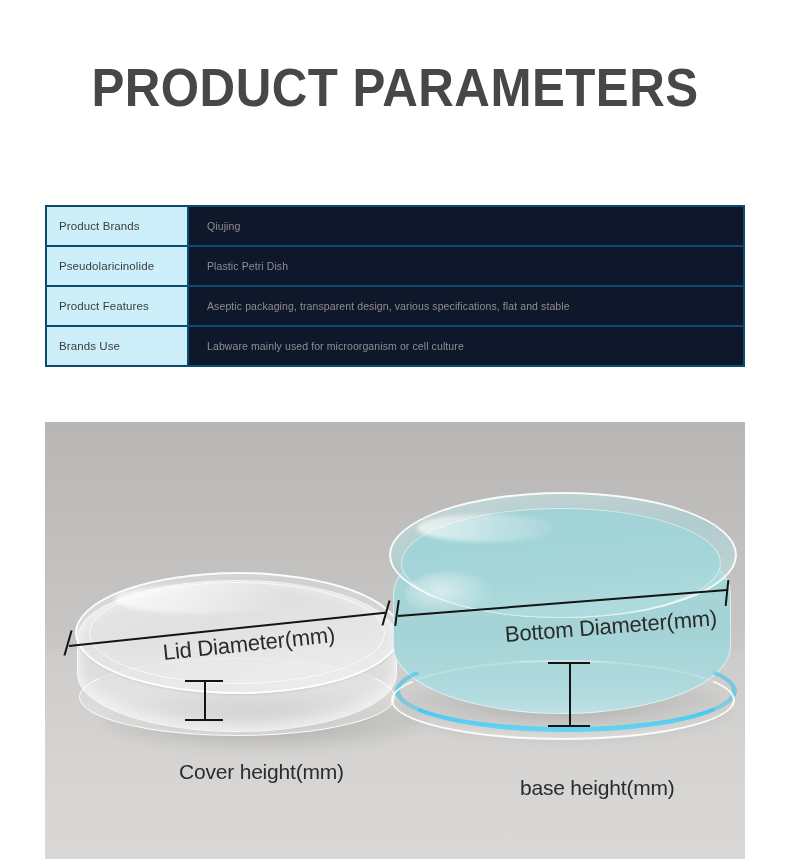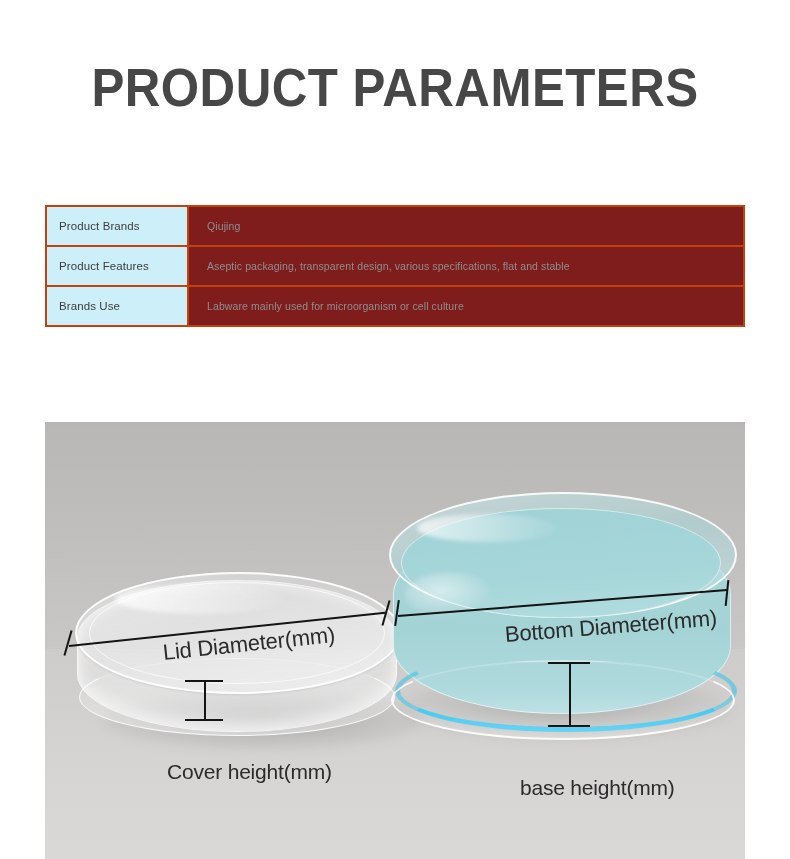"Product Brands" .spec-table td { border: 2px solid #c2410c -> 2px solid #0c4a6e }
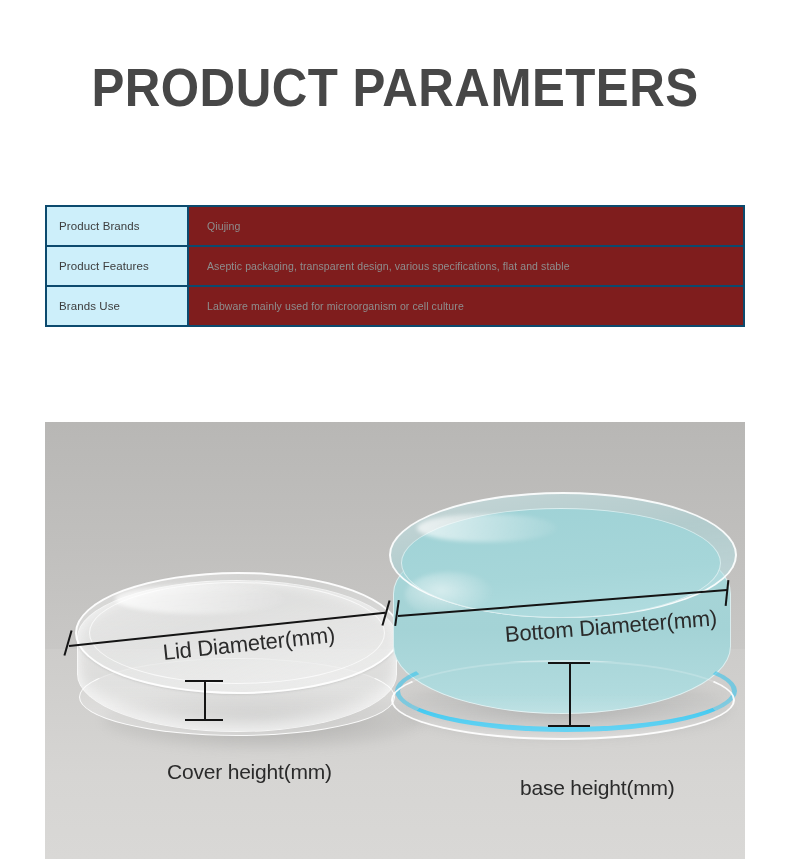"Qiujing" .spec-table td.val { background: #7f1d1d -> #0f172a }
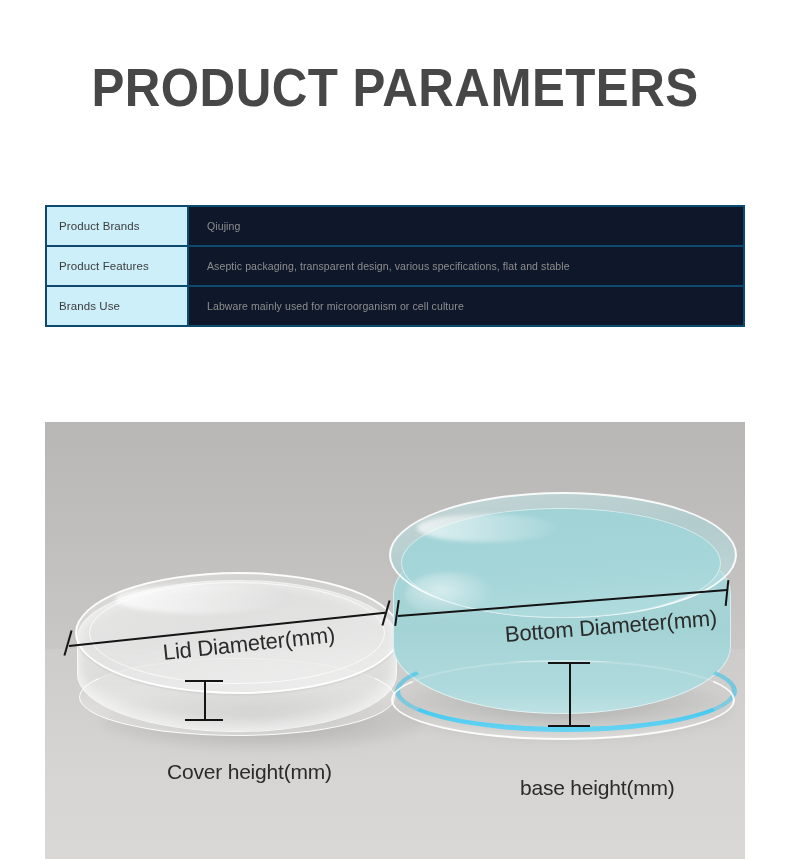"Pseudolaricinolide" tr { html: none -> <tr> <td>Pseudolaricinolide</td> <td>Plastic Petri Dish</td> </tr> }
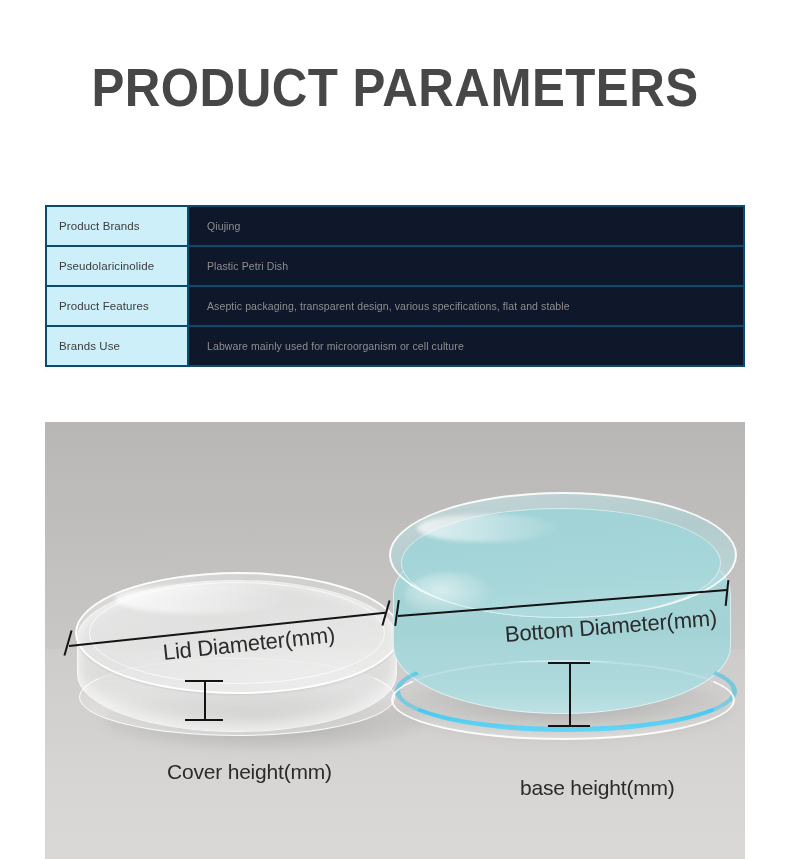"Cover height(mm)" div.meas-label { left: 122px -> 134px }
